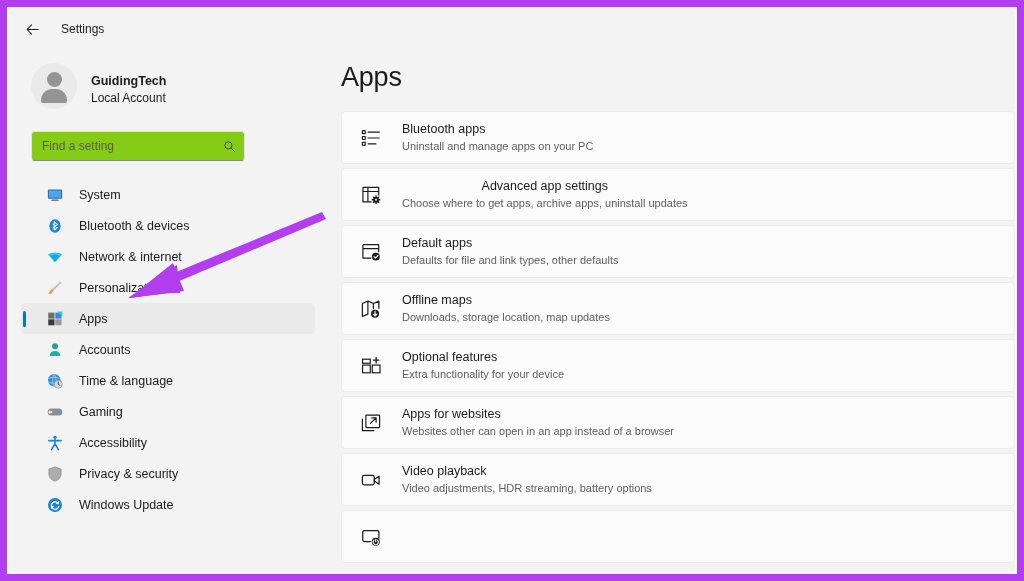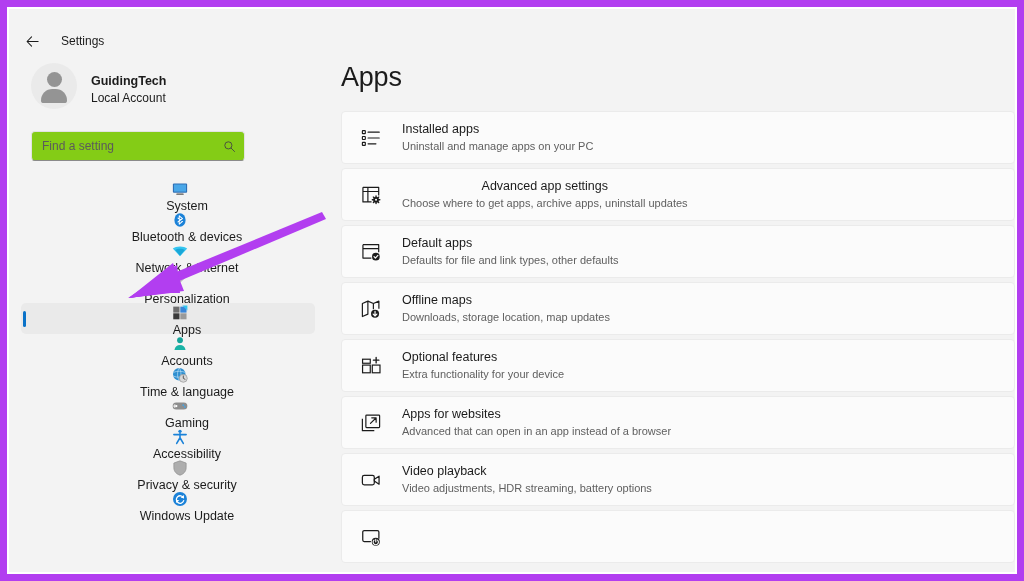"Settings" #titlebar { top: 12px -> 0 }
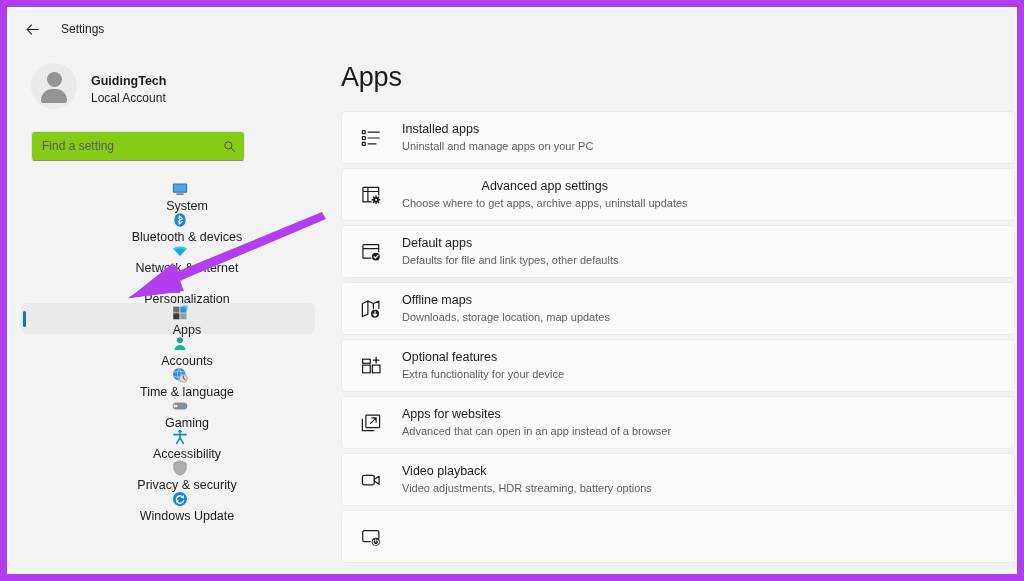"Installed apps" span.card-title { text: Installed -> Bluetooth }
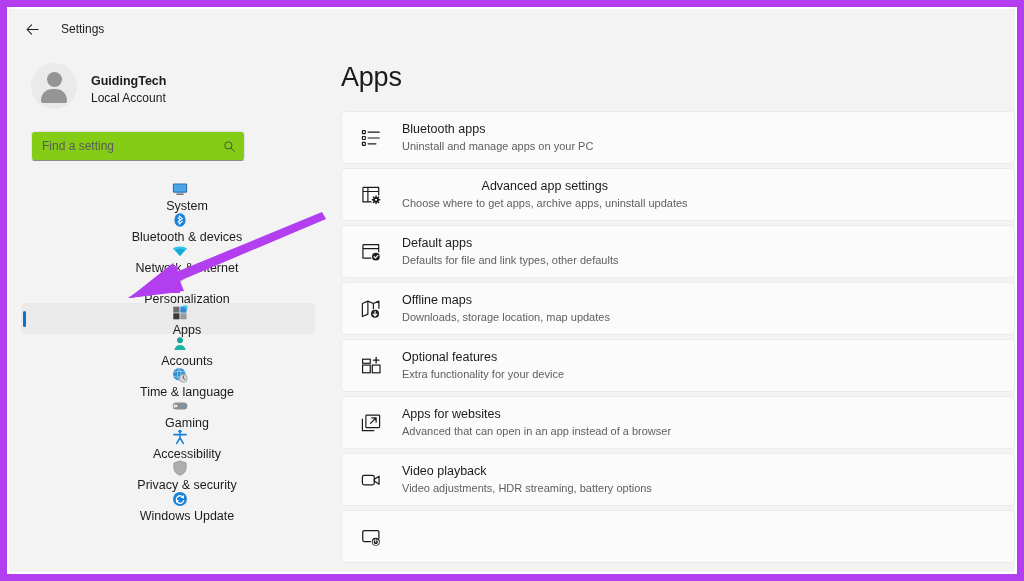"System" .nav-item { flex-direction: column -> none }
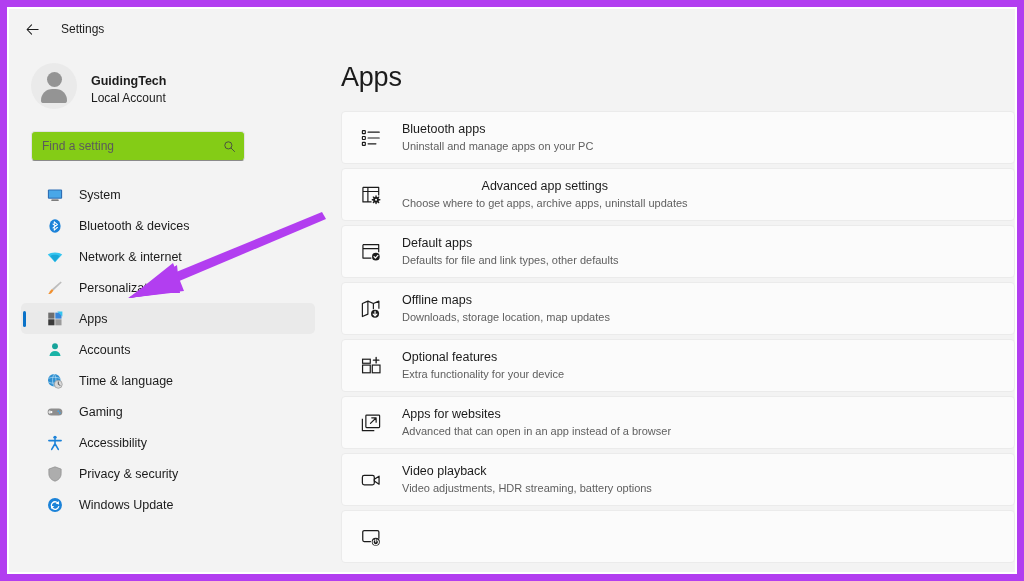"Advanced that can open in" span.card-sub { text: Advanced that -> Websites other }
